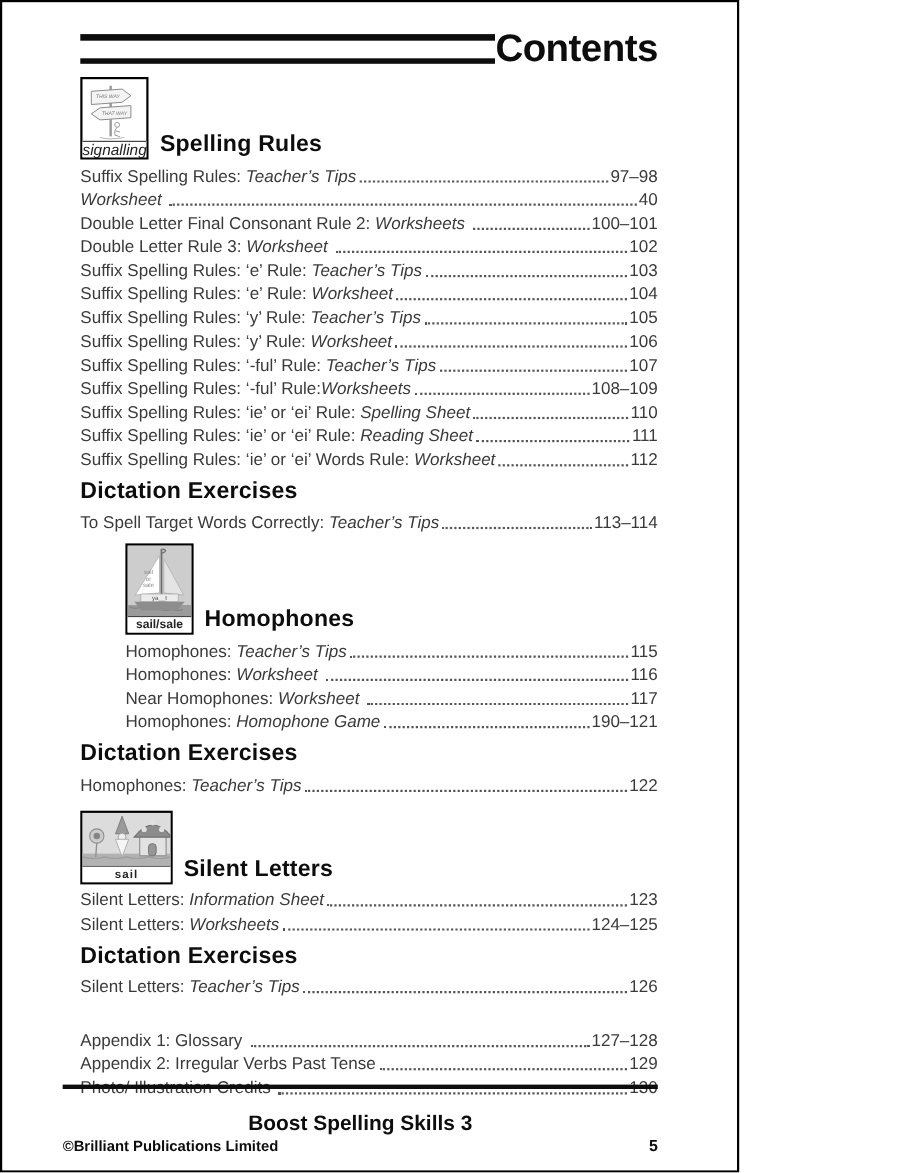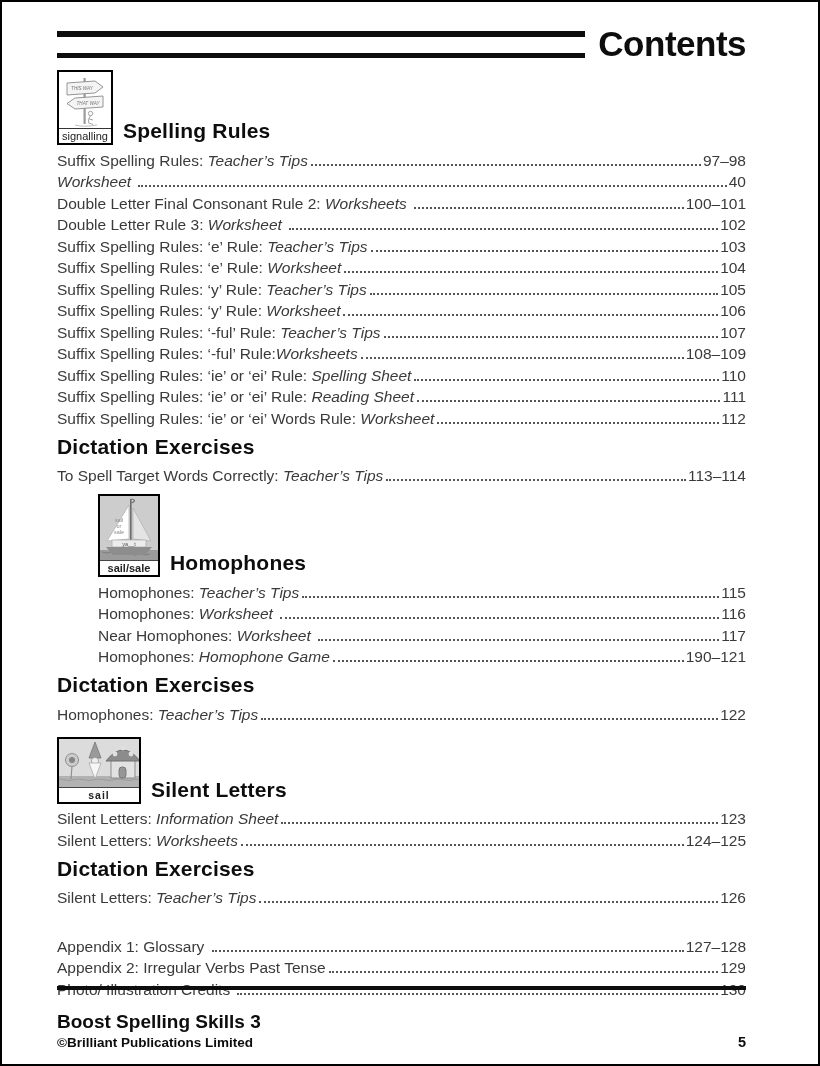"Contents" .page { padding-left: none -> 16px; width: 820px -> 672px }
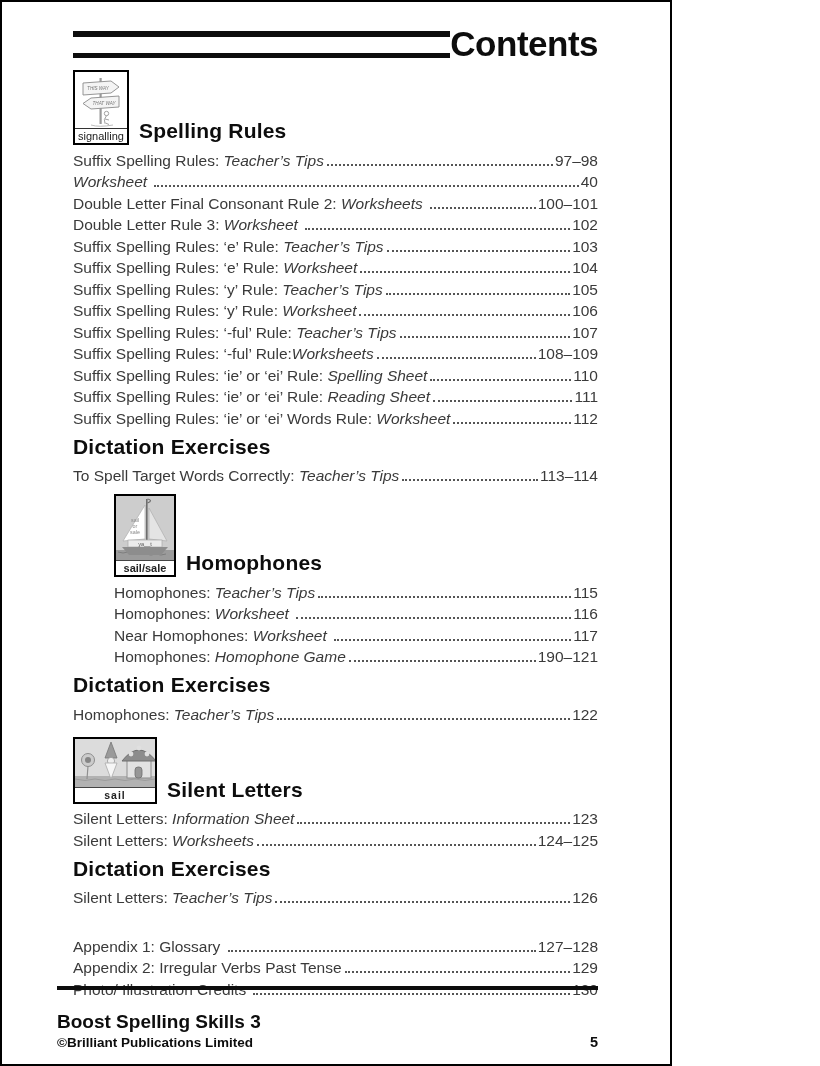"signalling" .cap-signalling { font-size: 11px -> 14px; font-style: none -> italic }
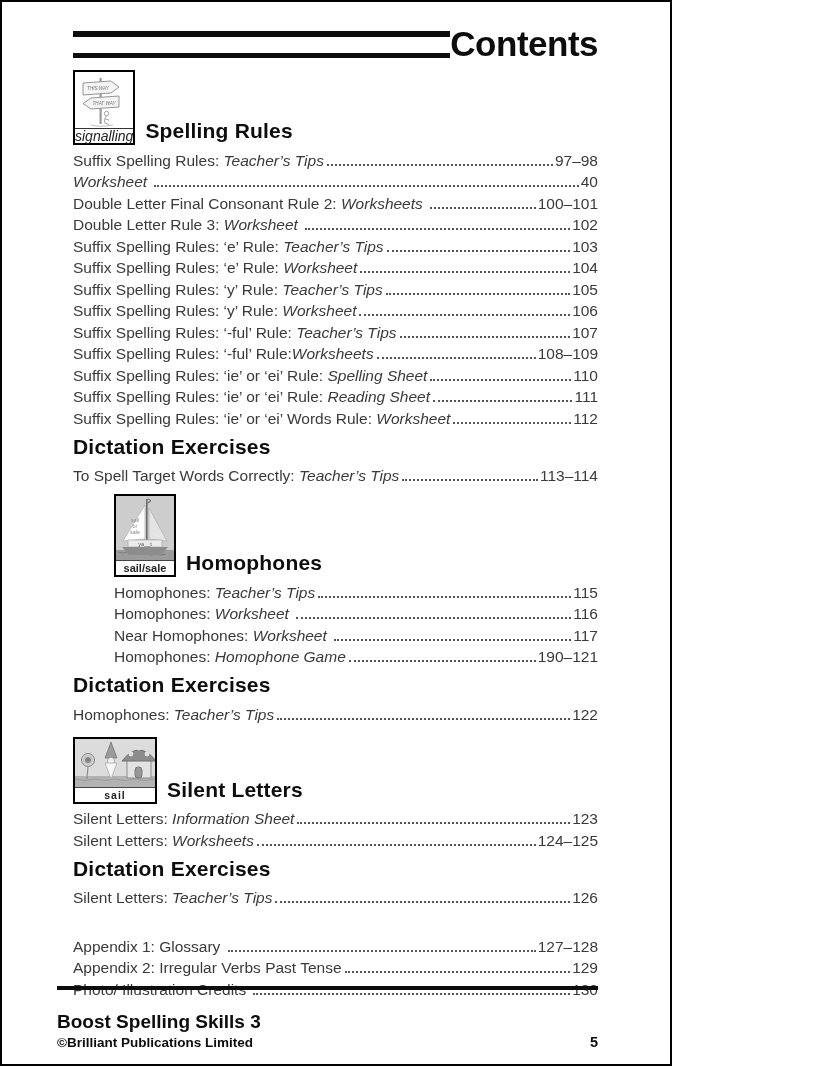"Boost Spelling Skills 3" .footer-book { text-align: left -> center }
